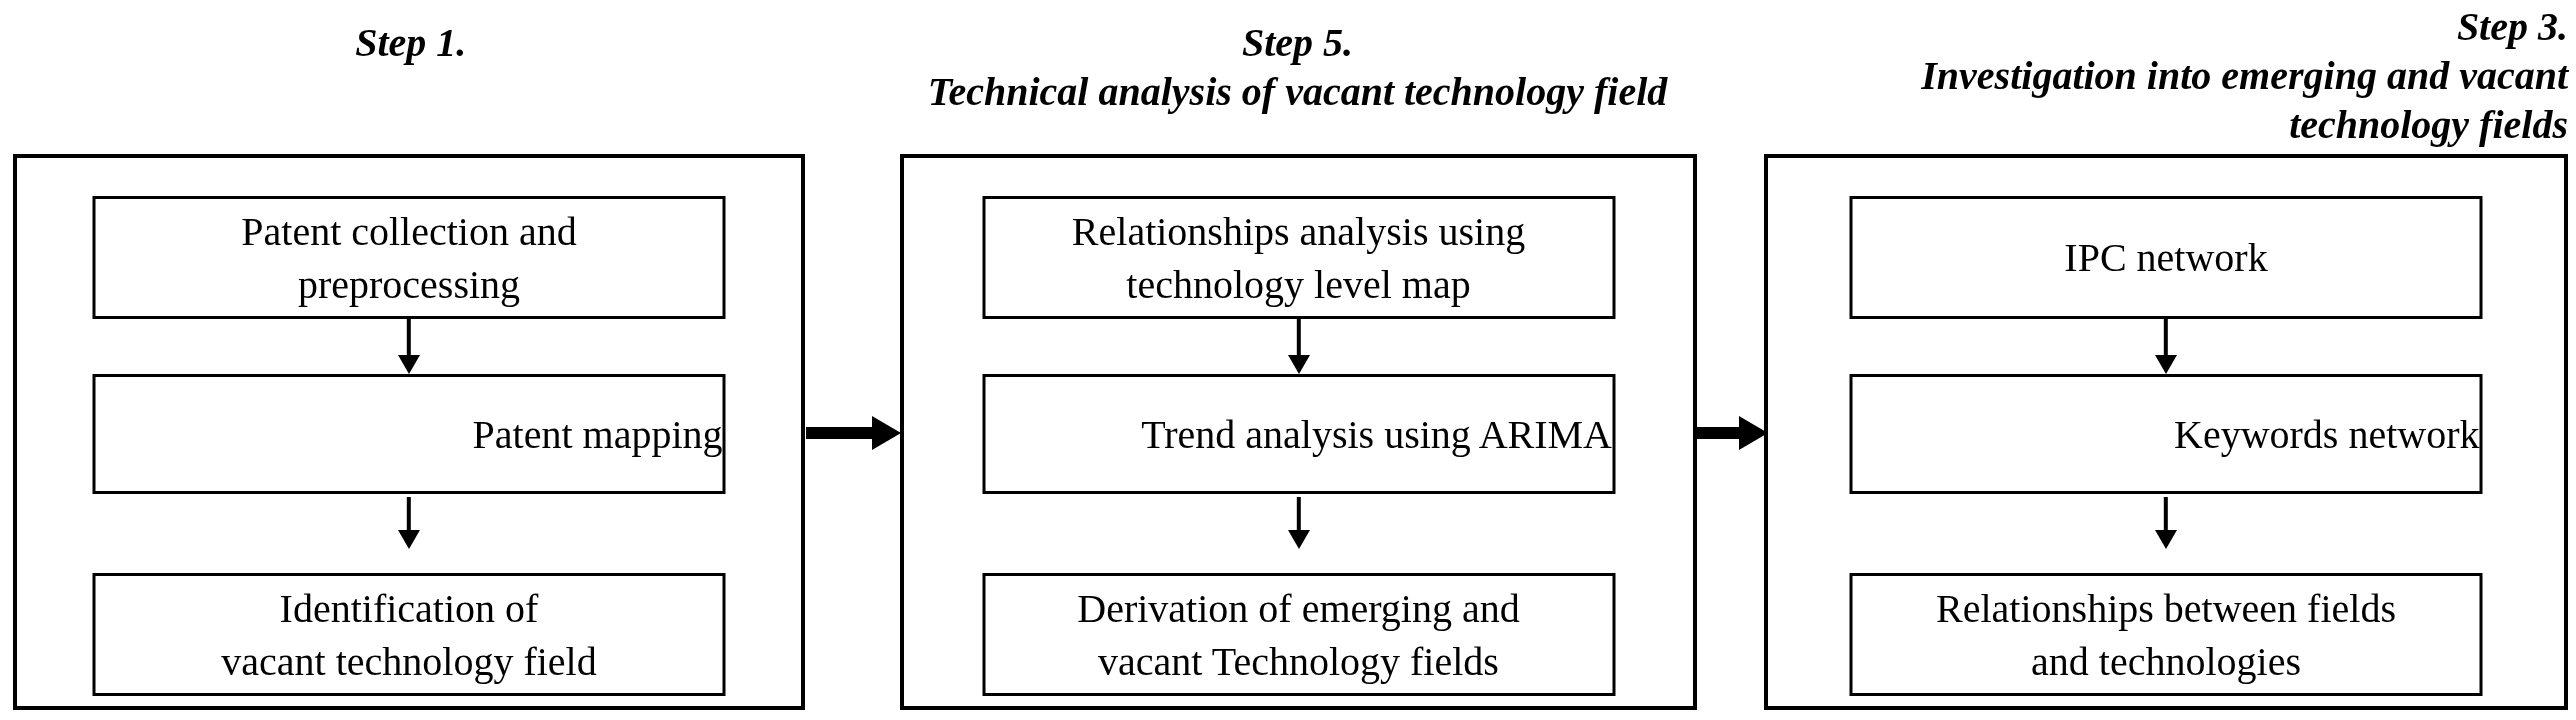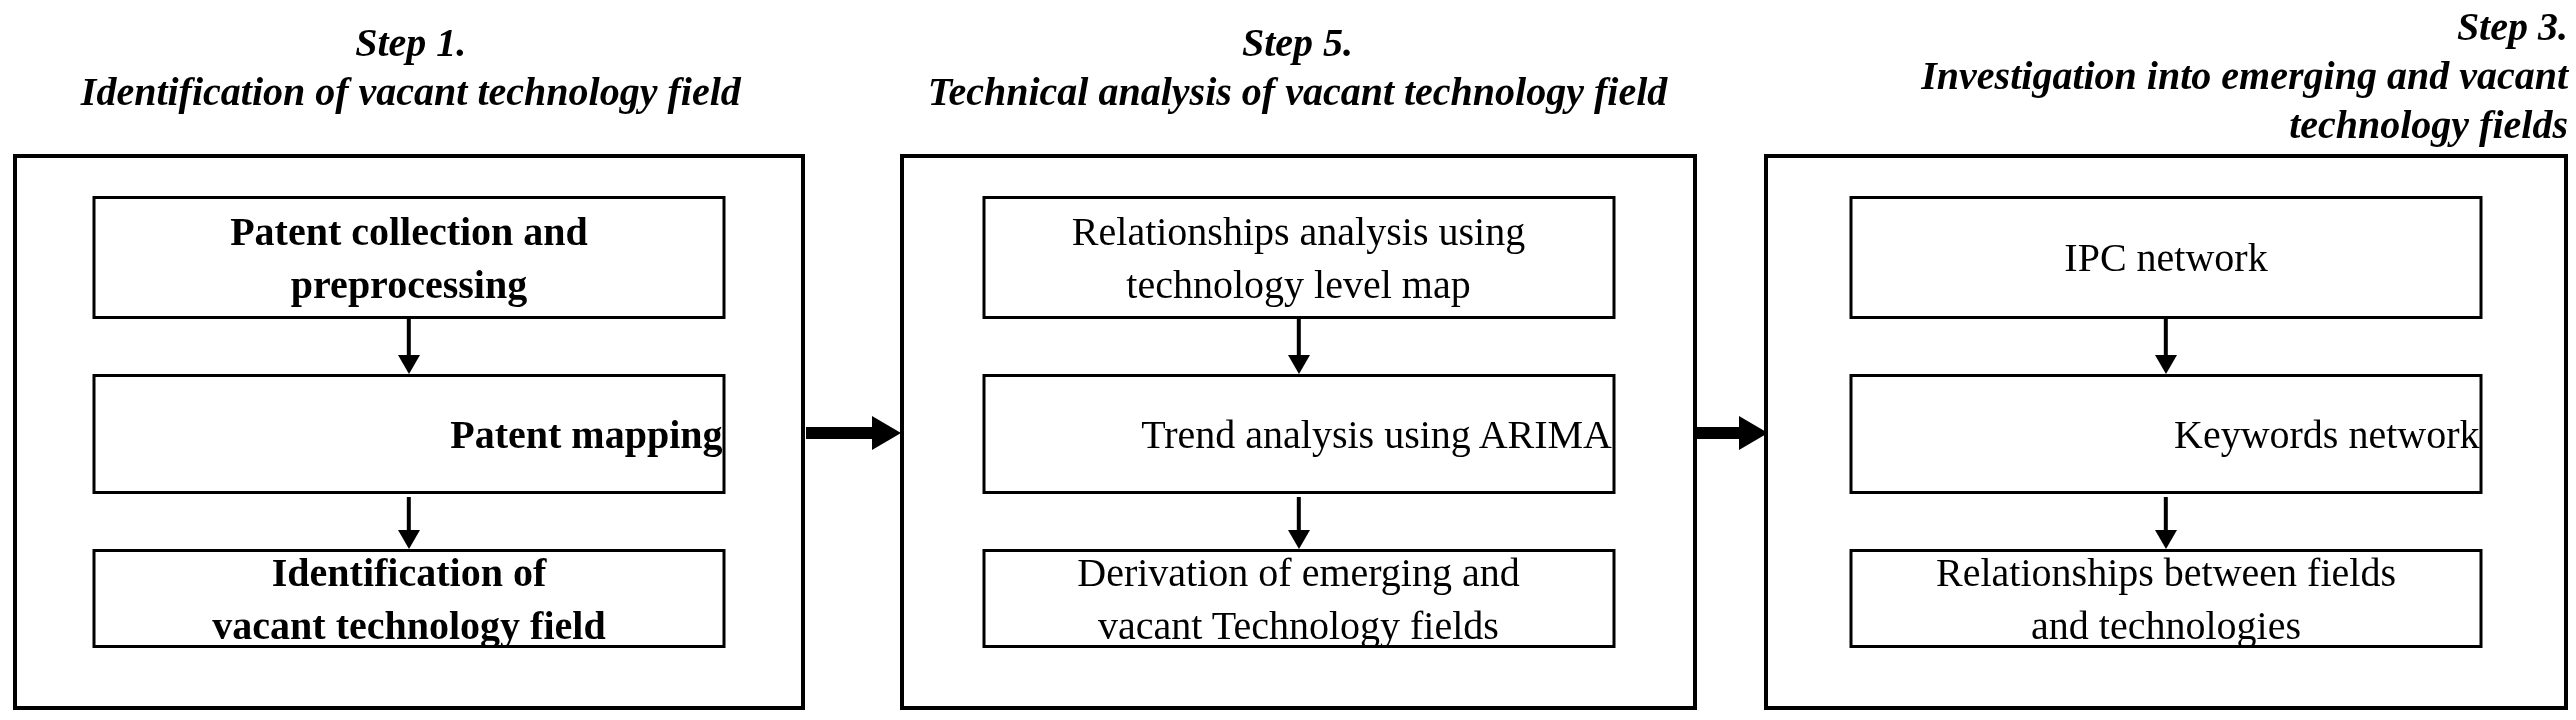"Identification of vacant technology" div.tline { html: <div>Identification of vacant technology field</div> -> none }
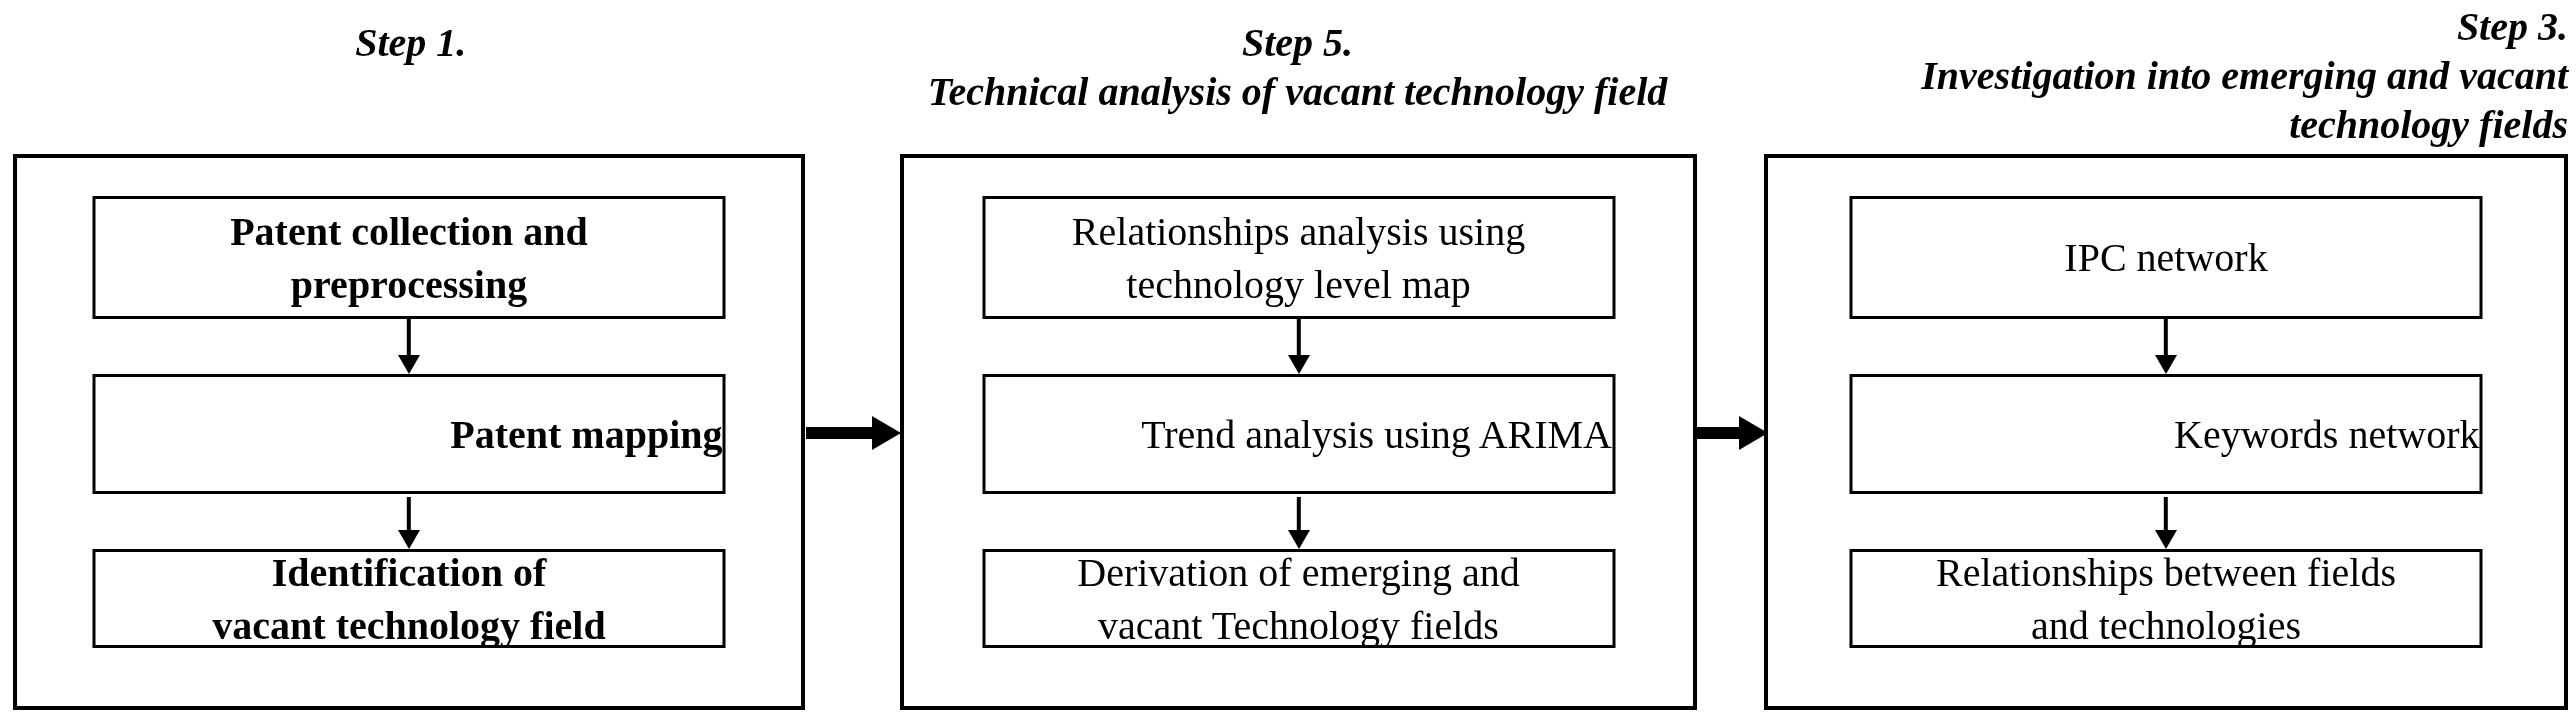"Patent collection and" #outer-1 { font-weight: bold -> none }
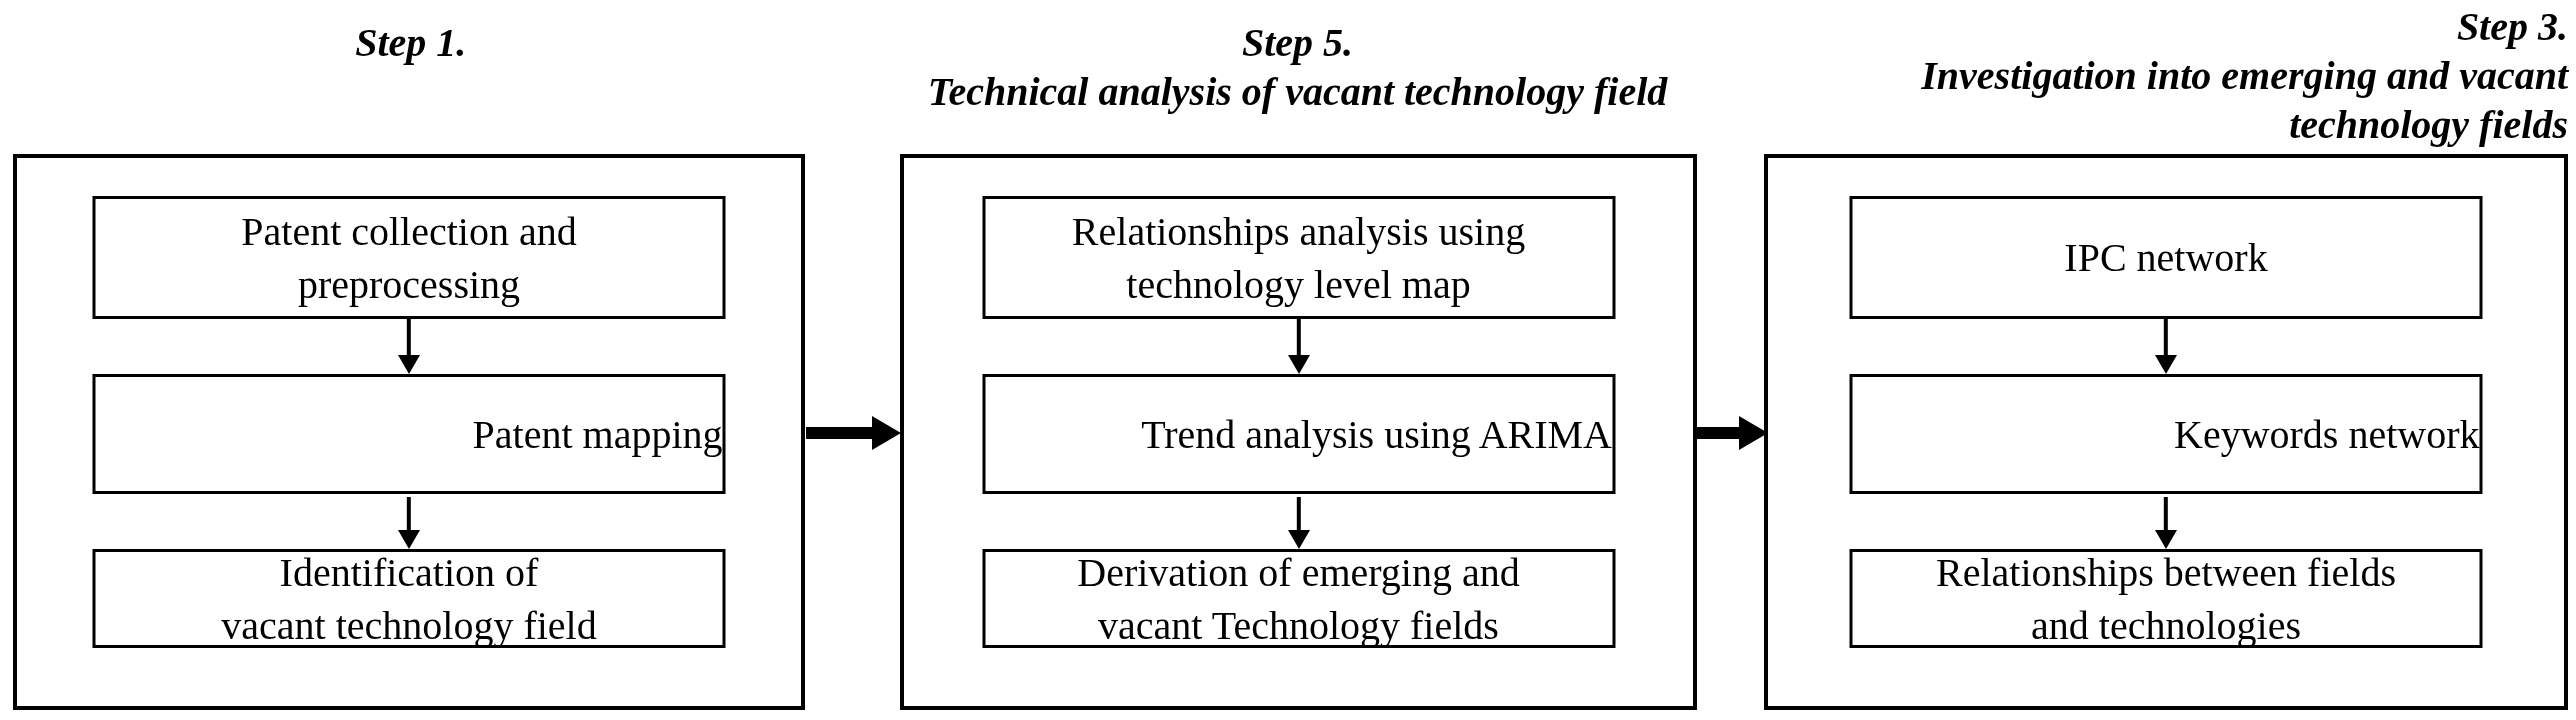"Identification of" .row3 { height: 99px -> 123px; top: 391px -> 415px }
